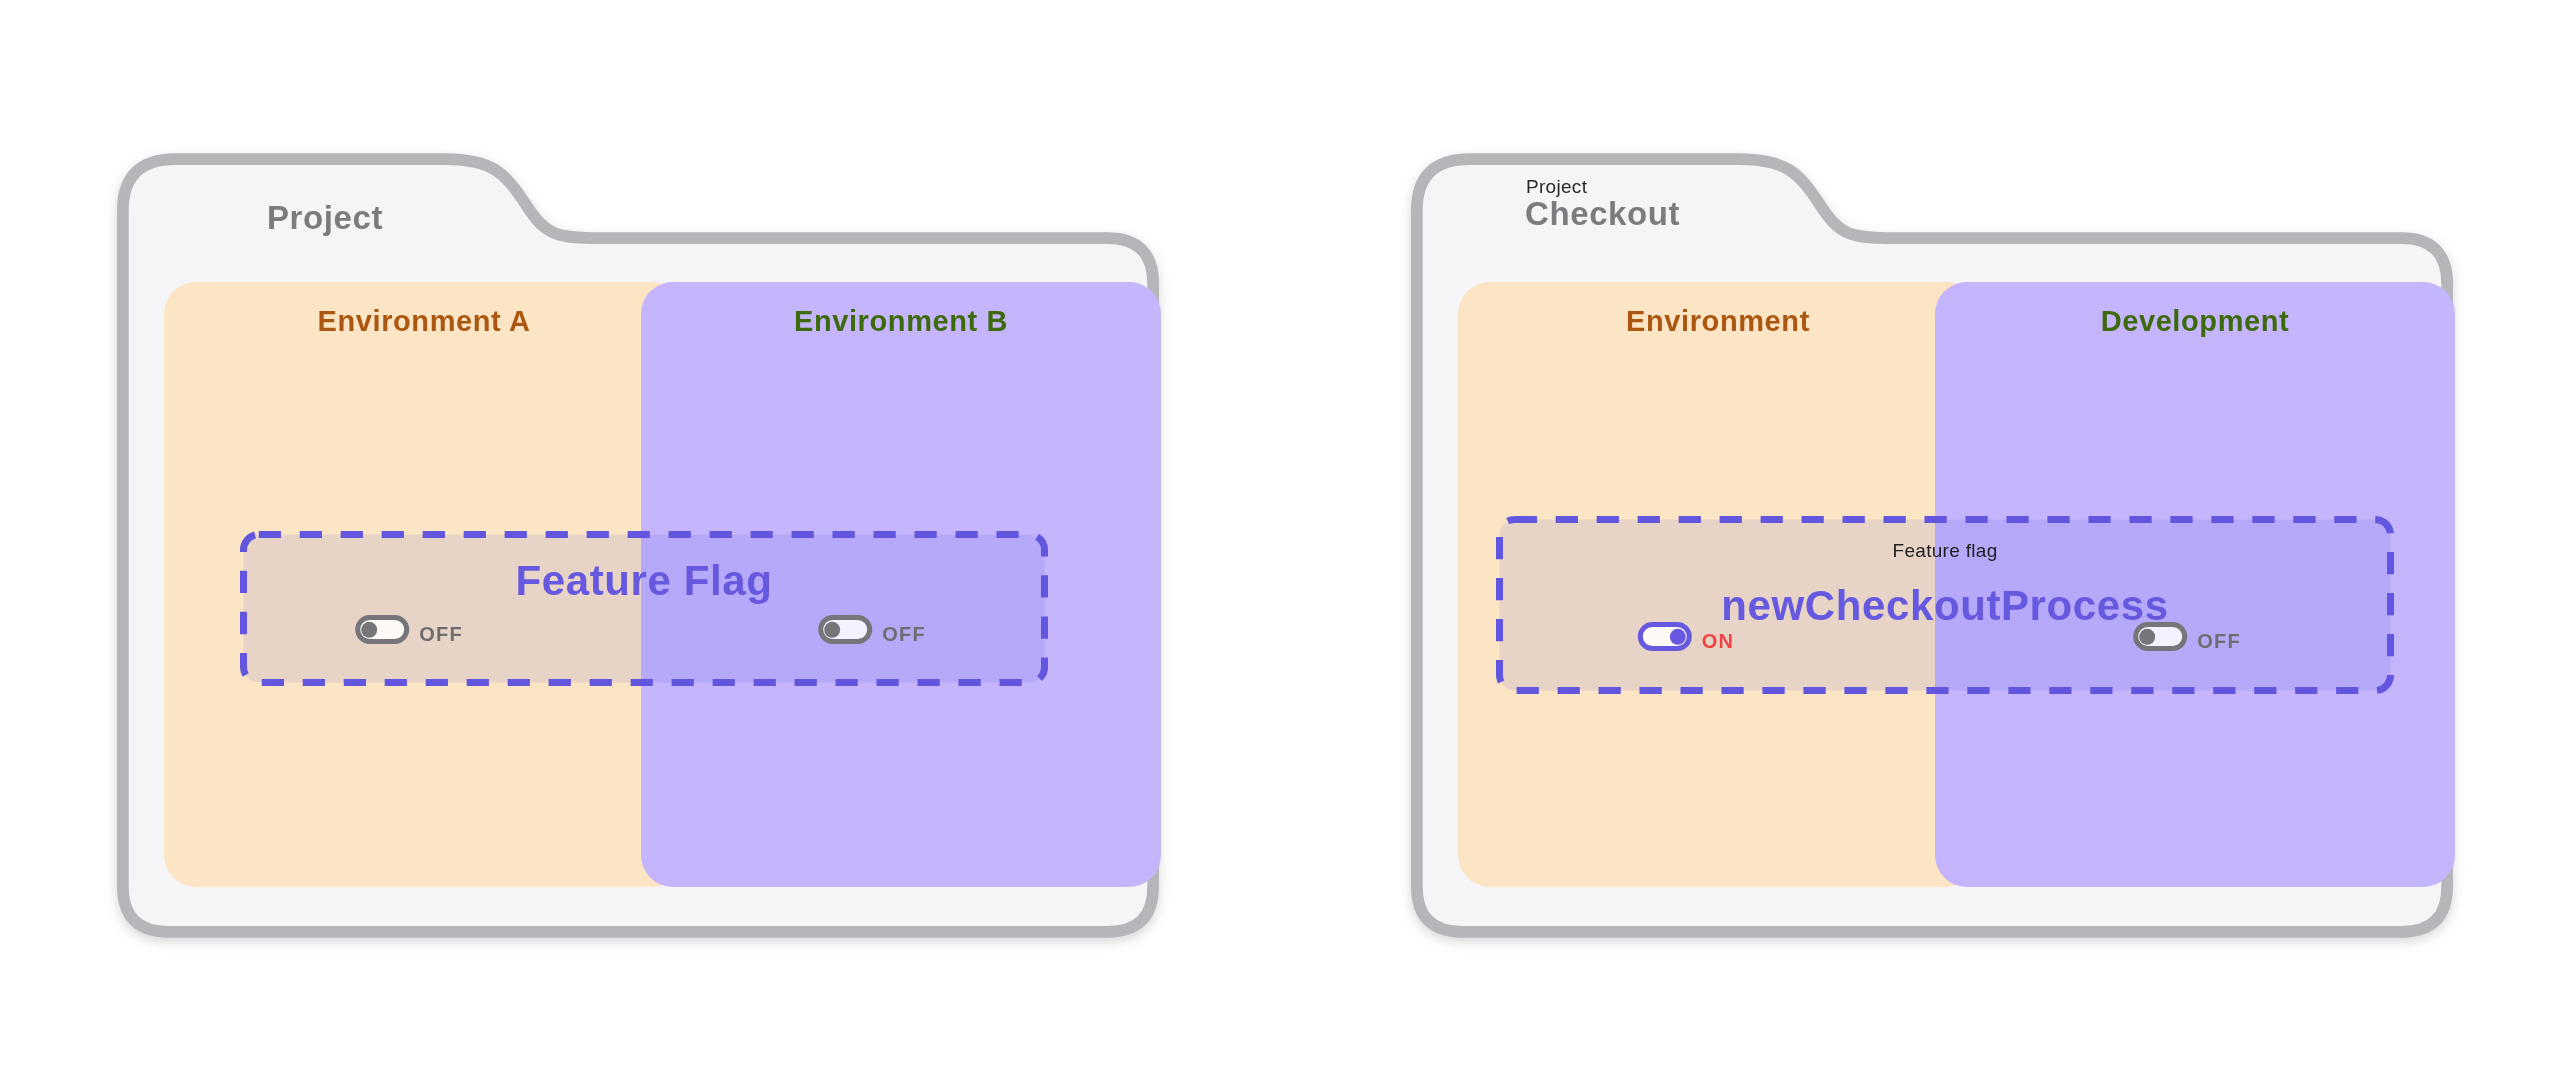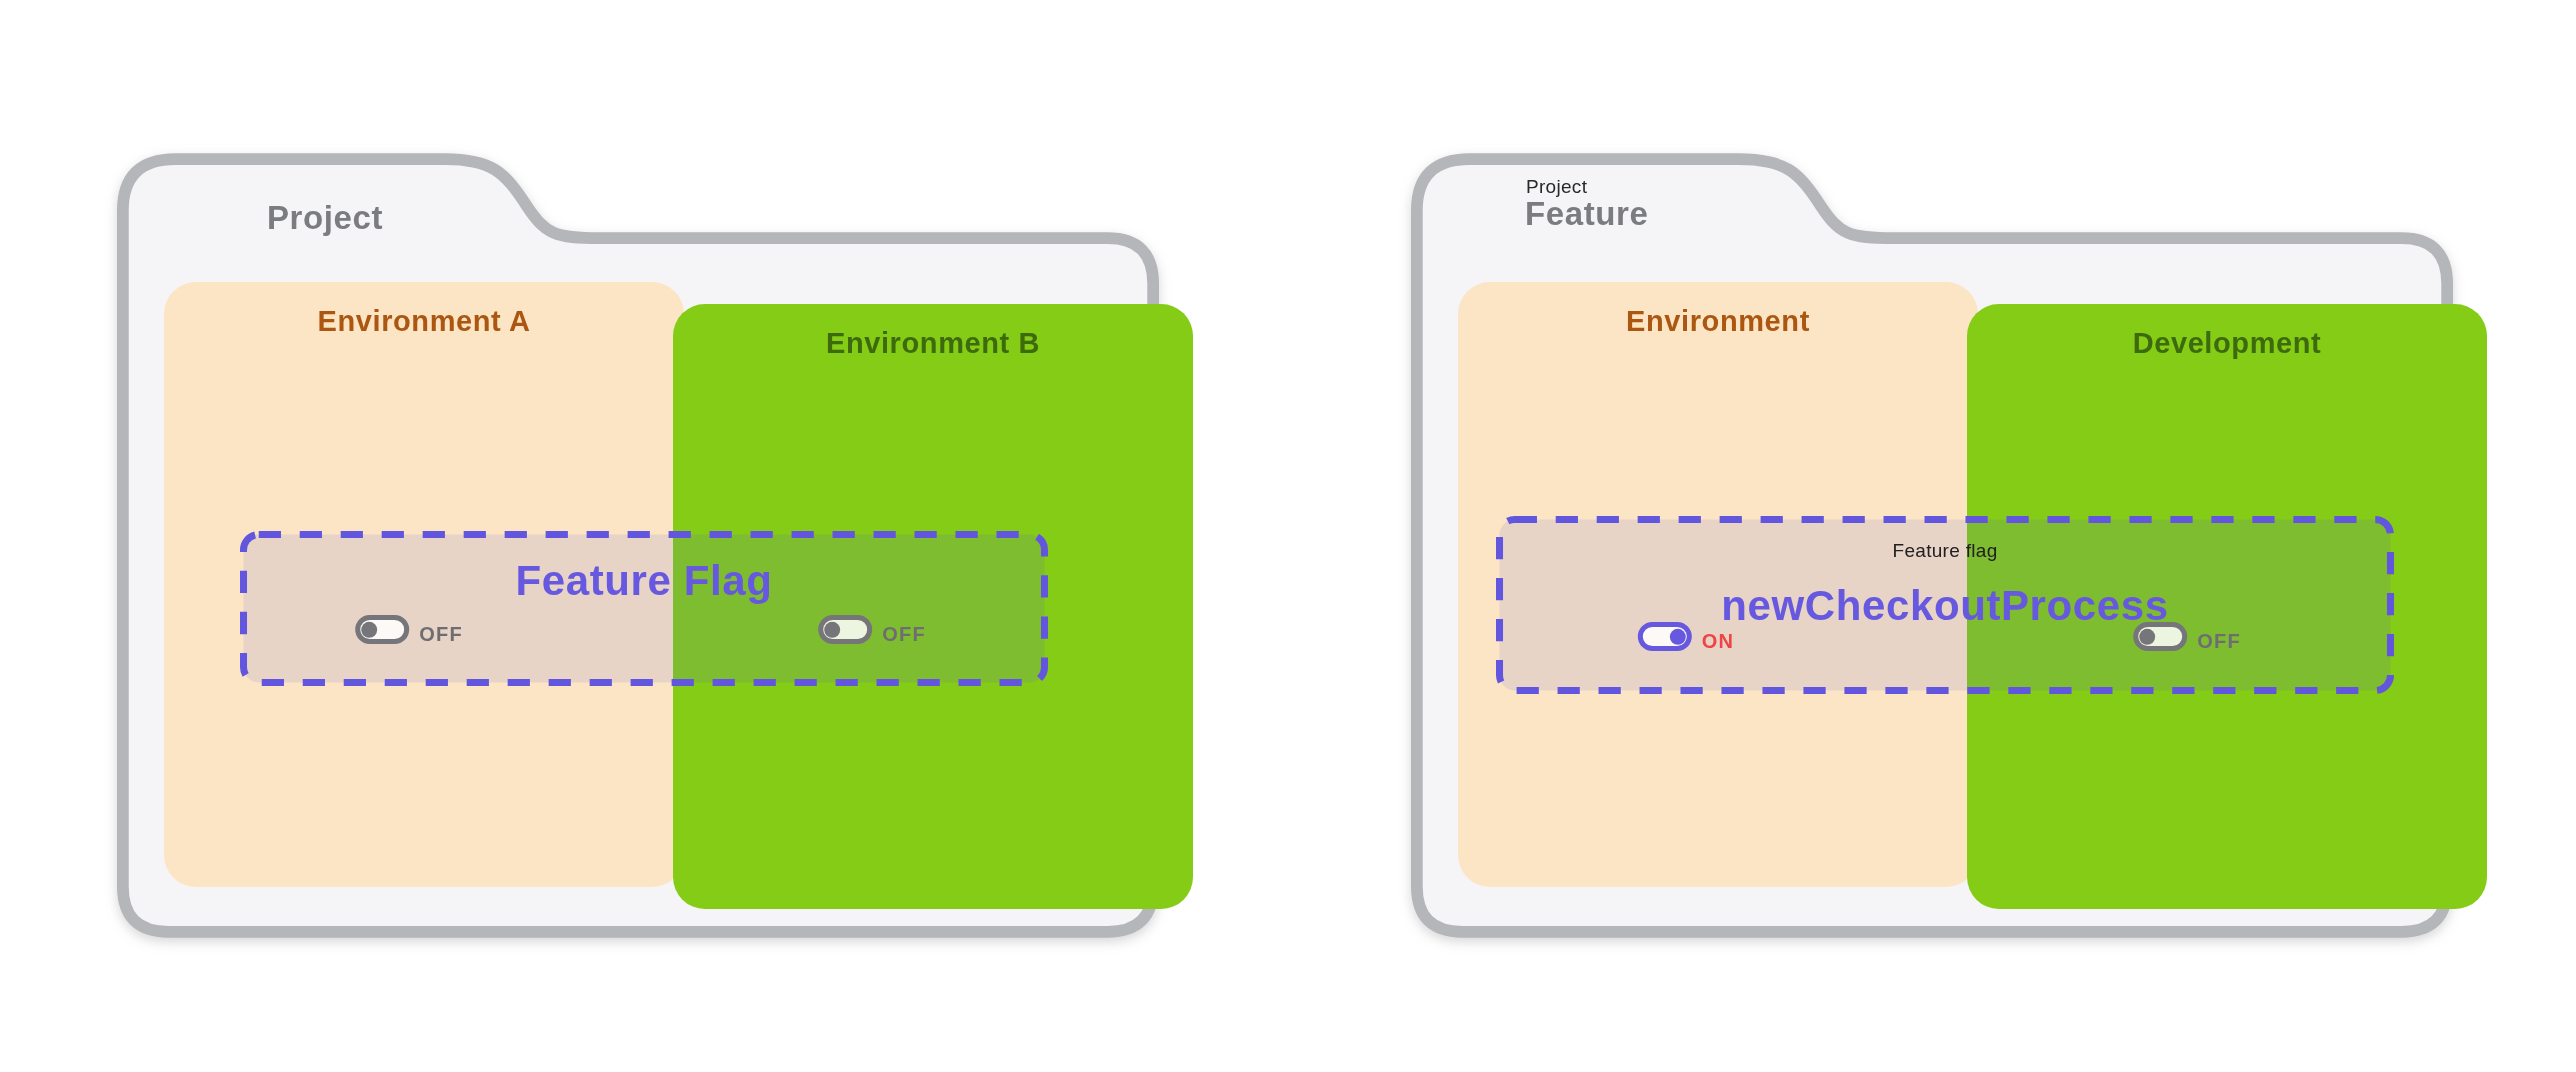"Feature" div.tab-title { text: Feature -> Checkout }
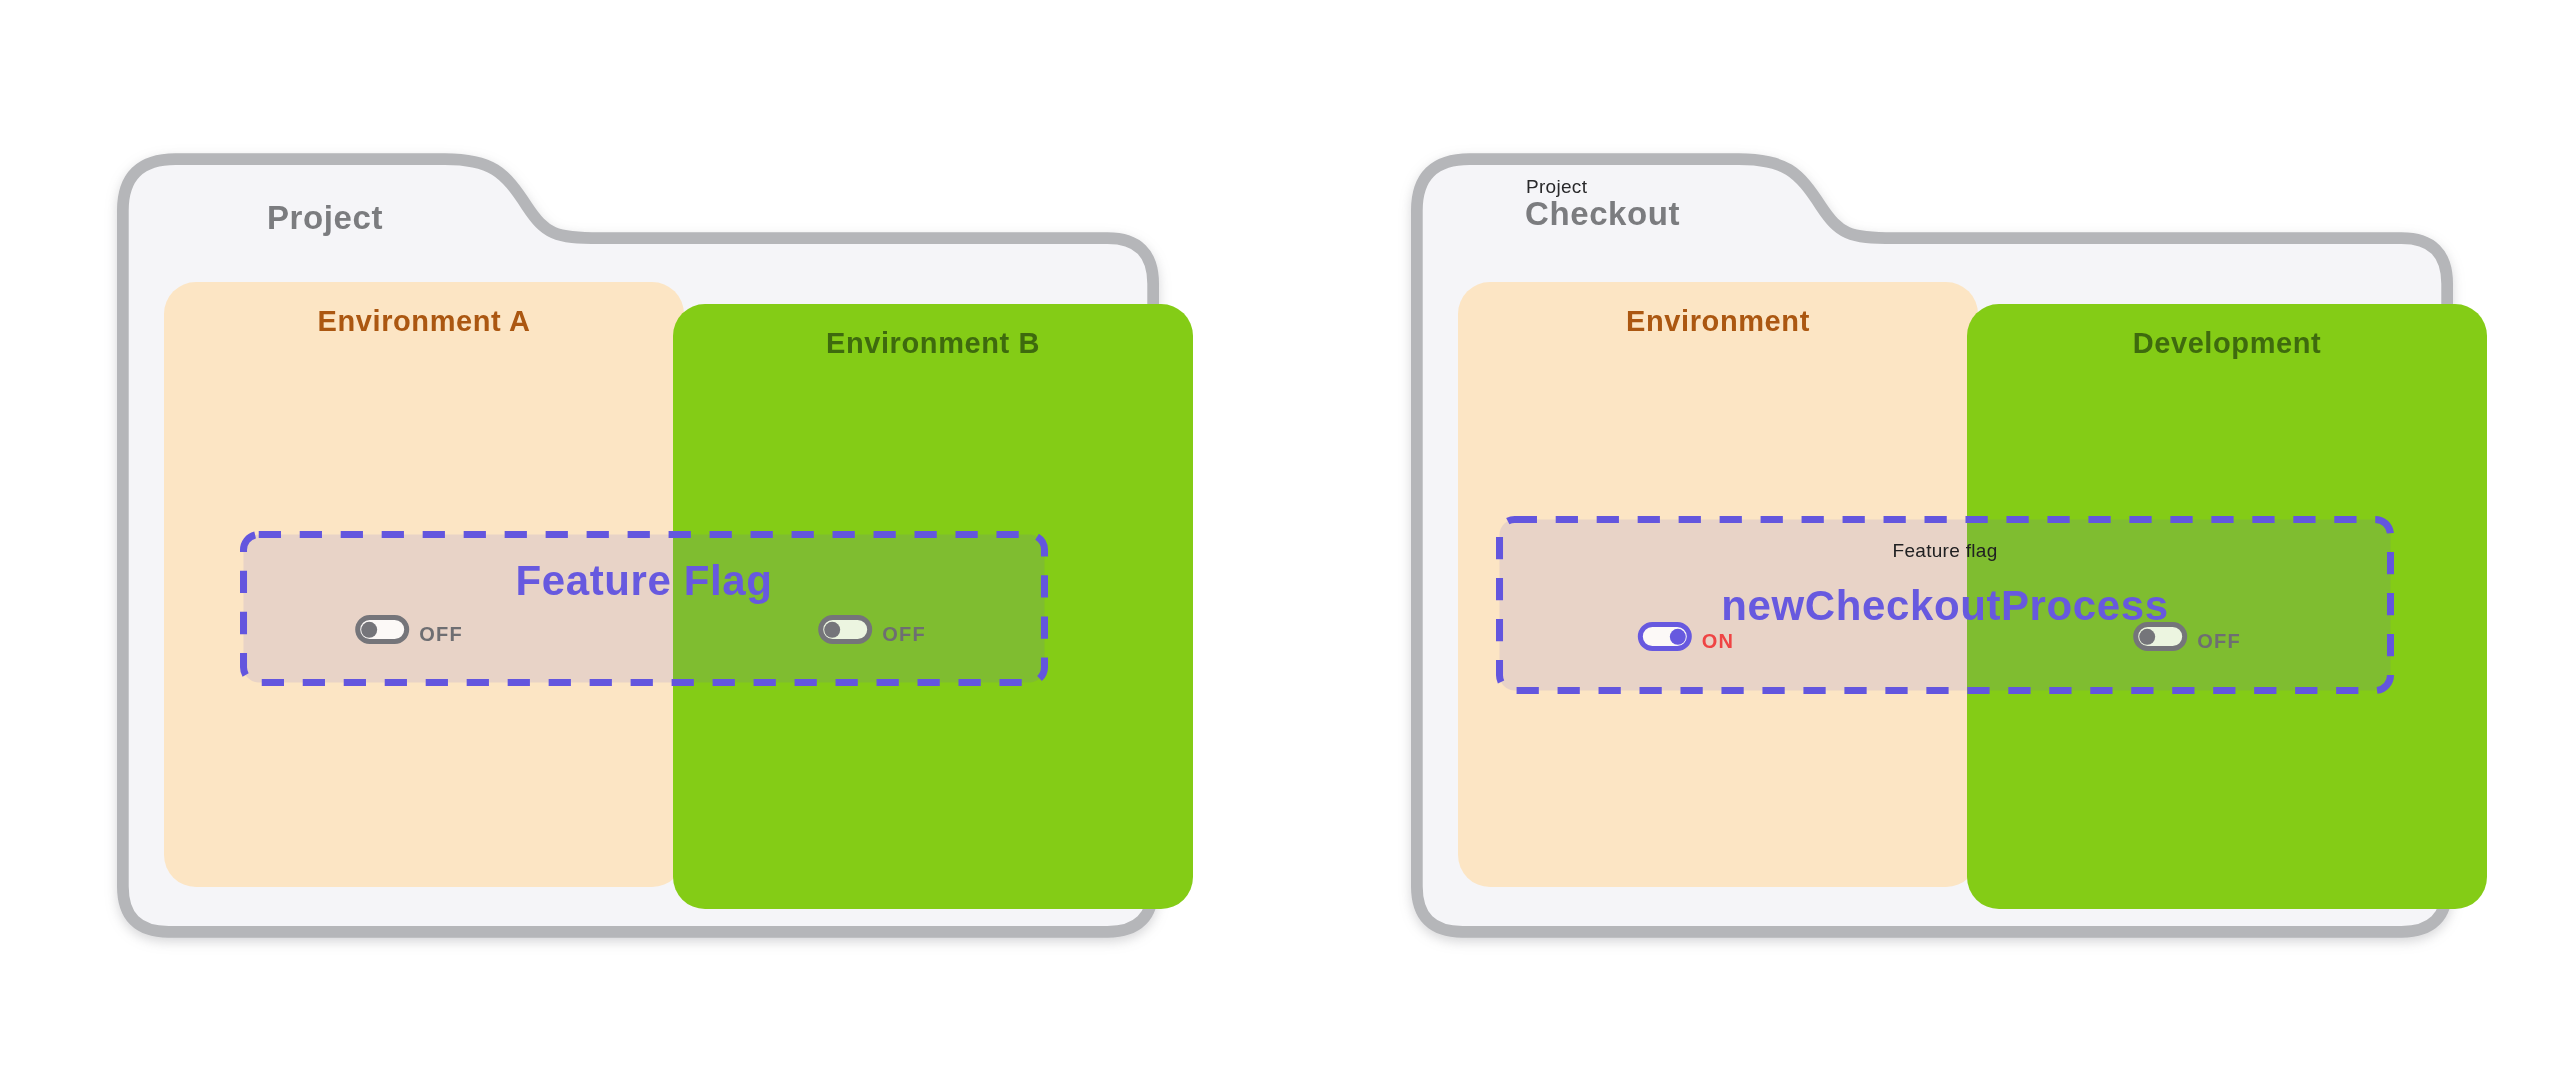"Environment B" .env-panel--b { background: #84cc16 -> #c4b5fd; left: 556px -> 524px; margin-top: 22px -> none }
